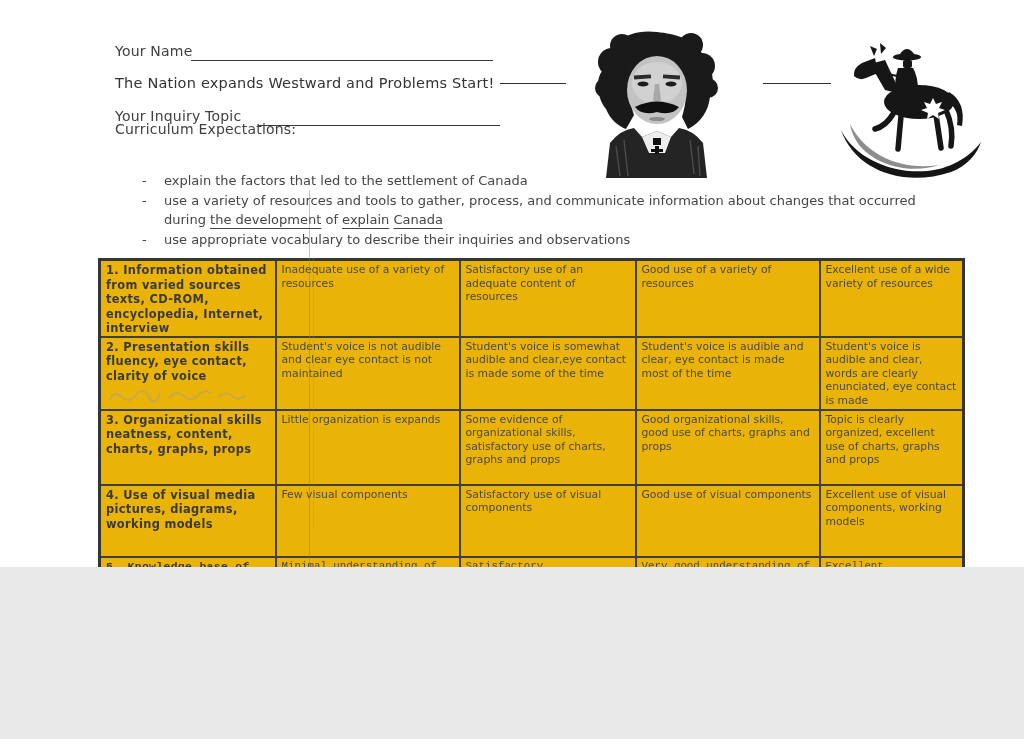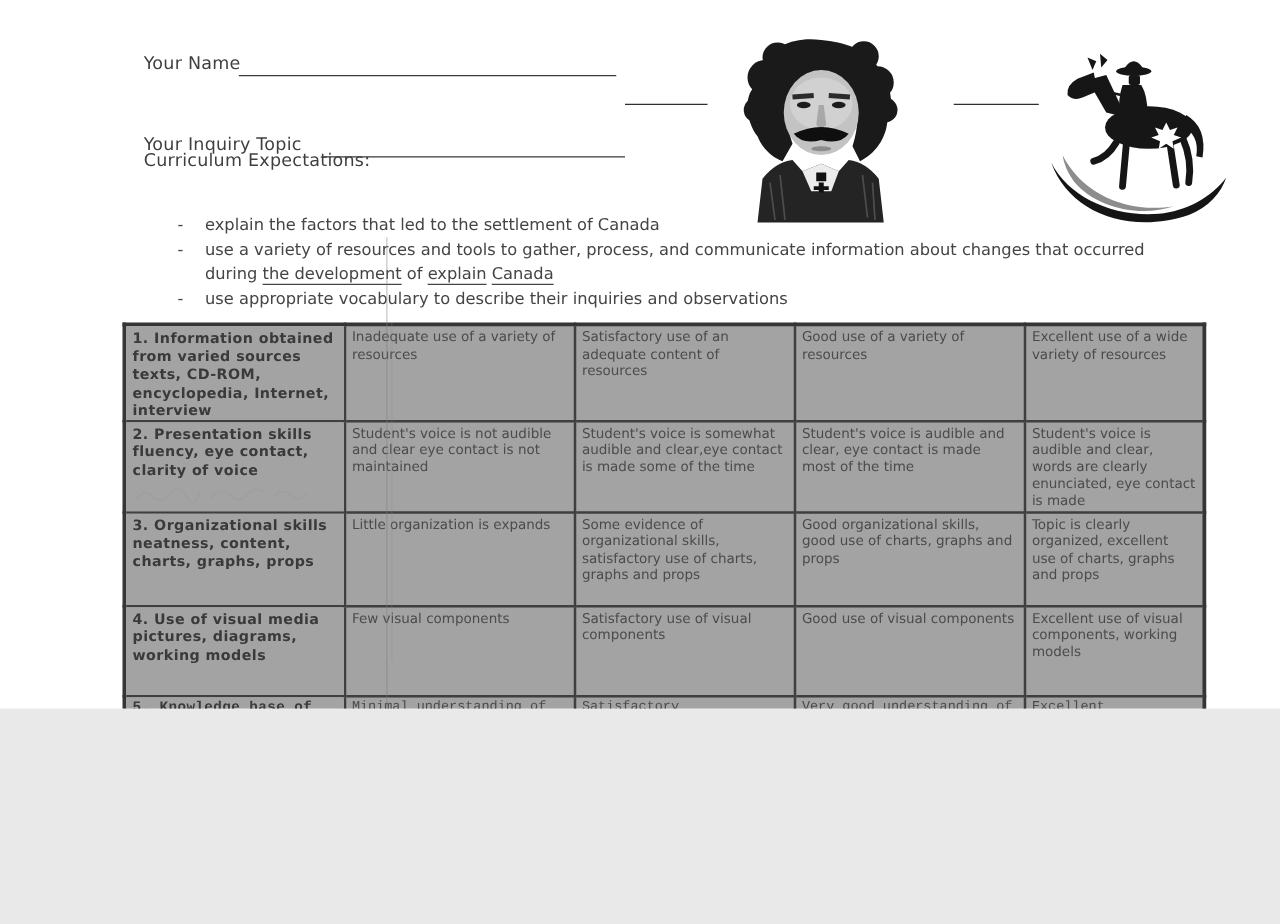"The Nation expands Westward and" div.lbl { html: none -> <div>The Nation expands Westward and Problems Start!</div> }
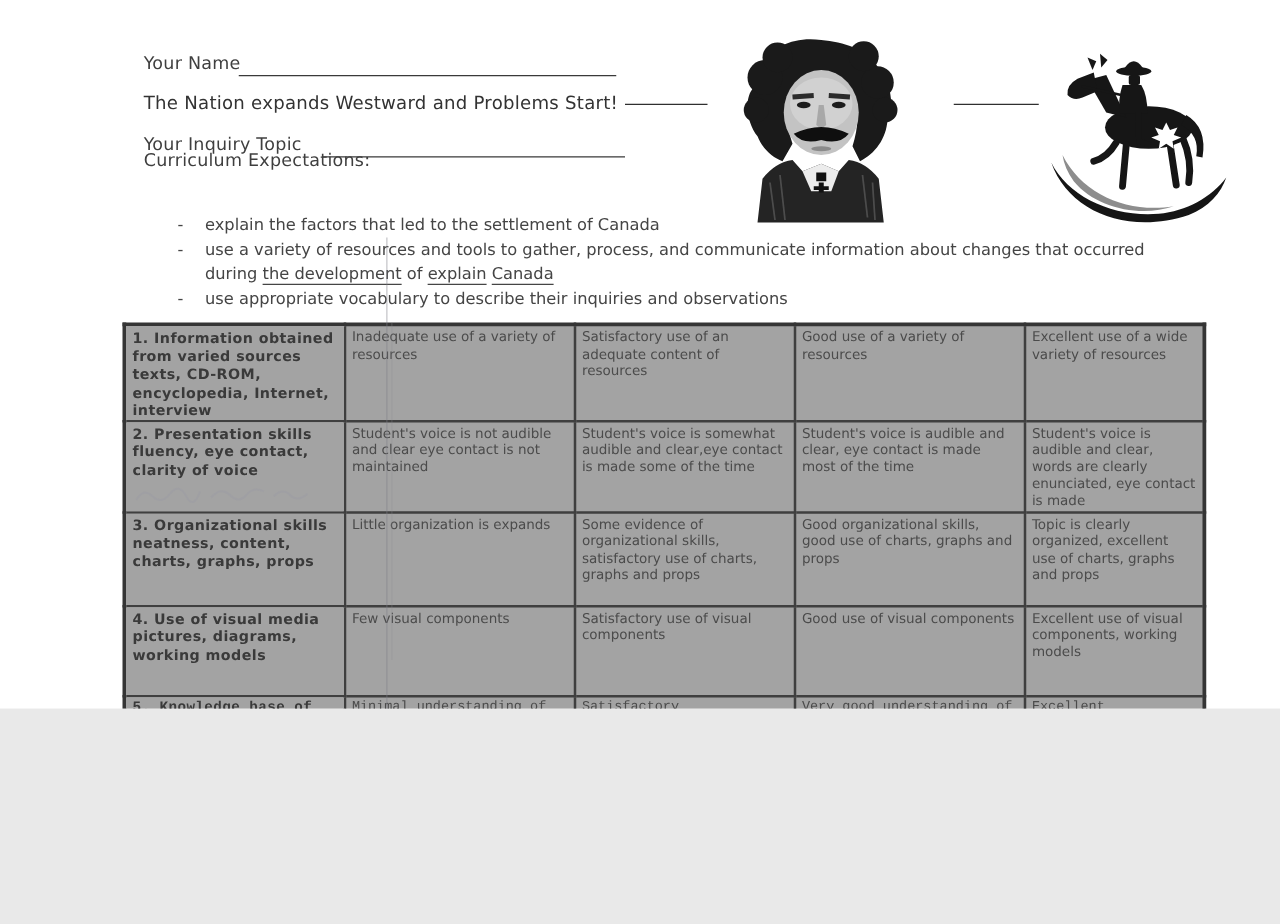"1. Information obtained from varied" table.rubric td { background: #a3a3a3 -> #eab308 }
